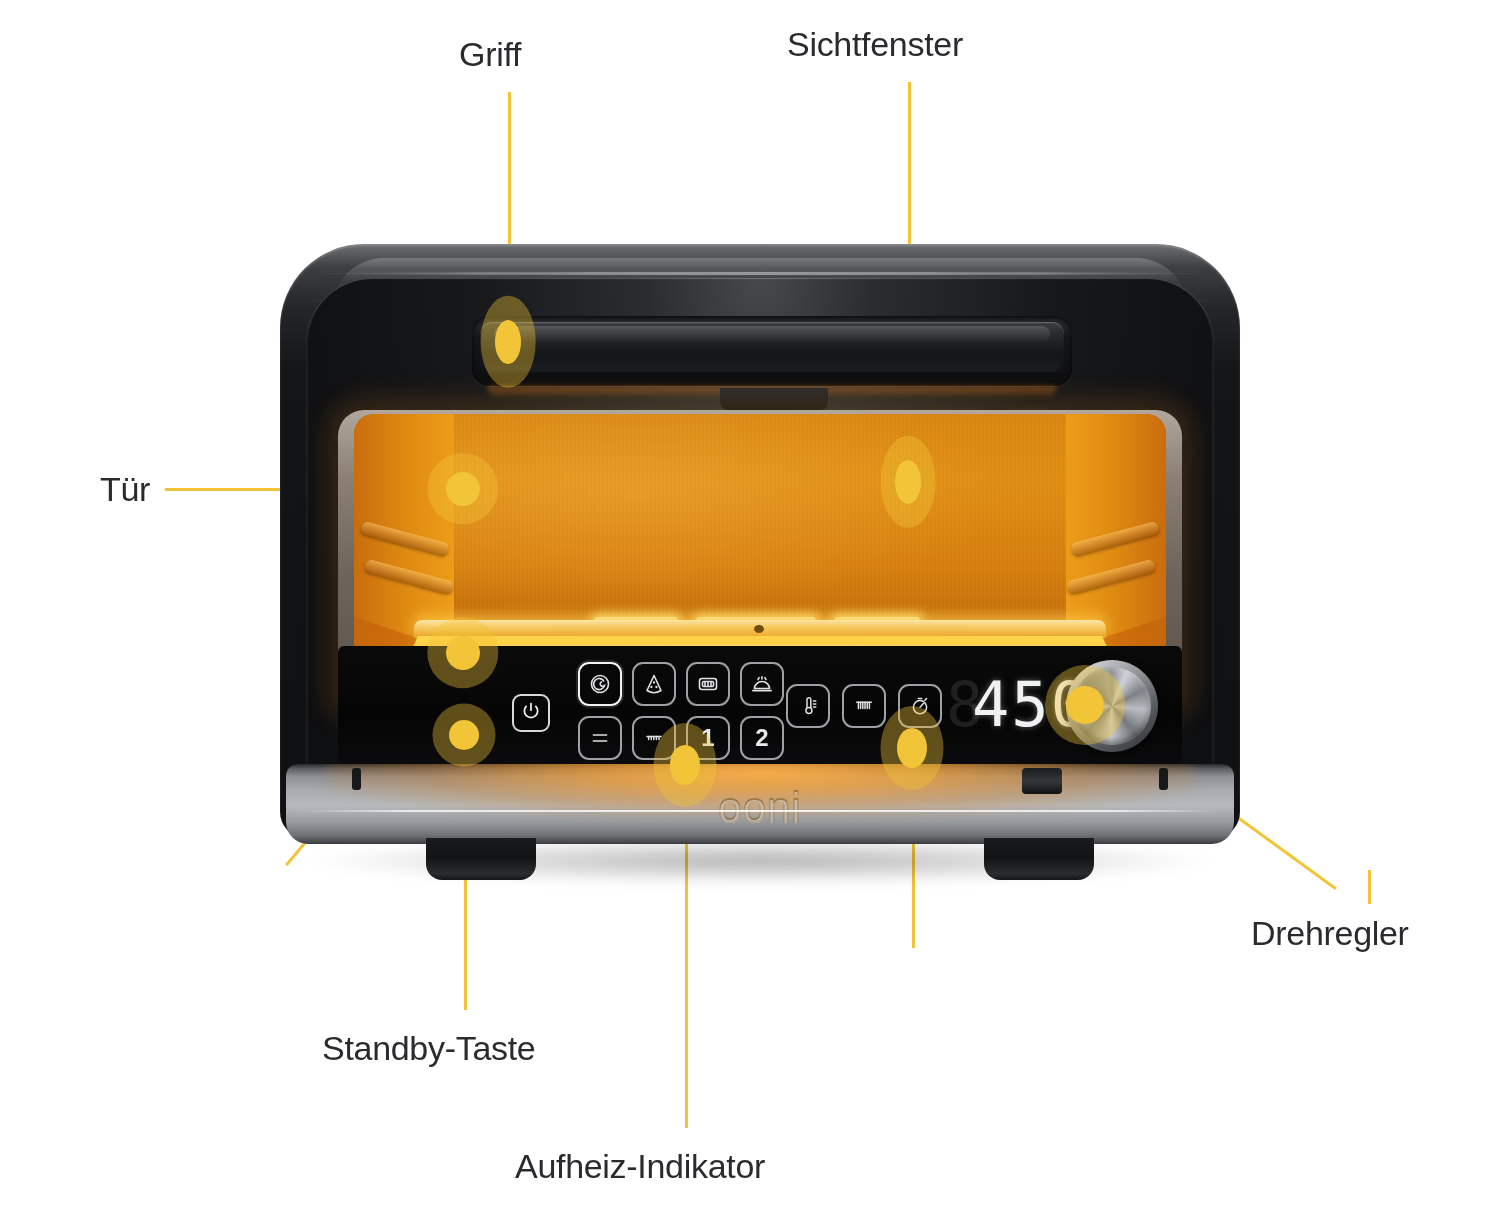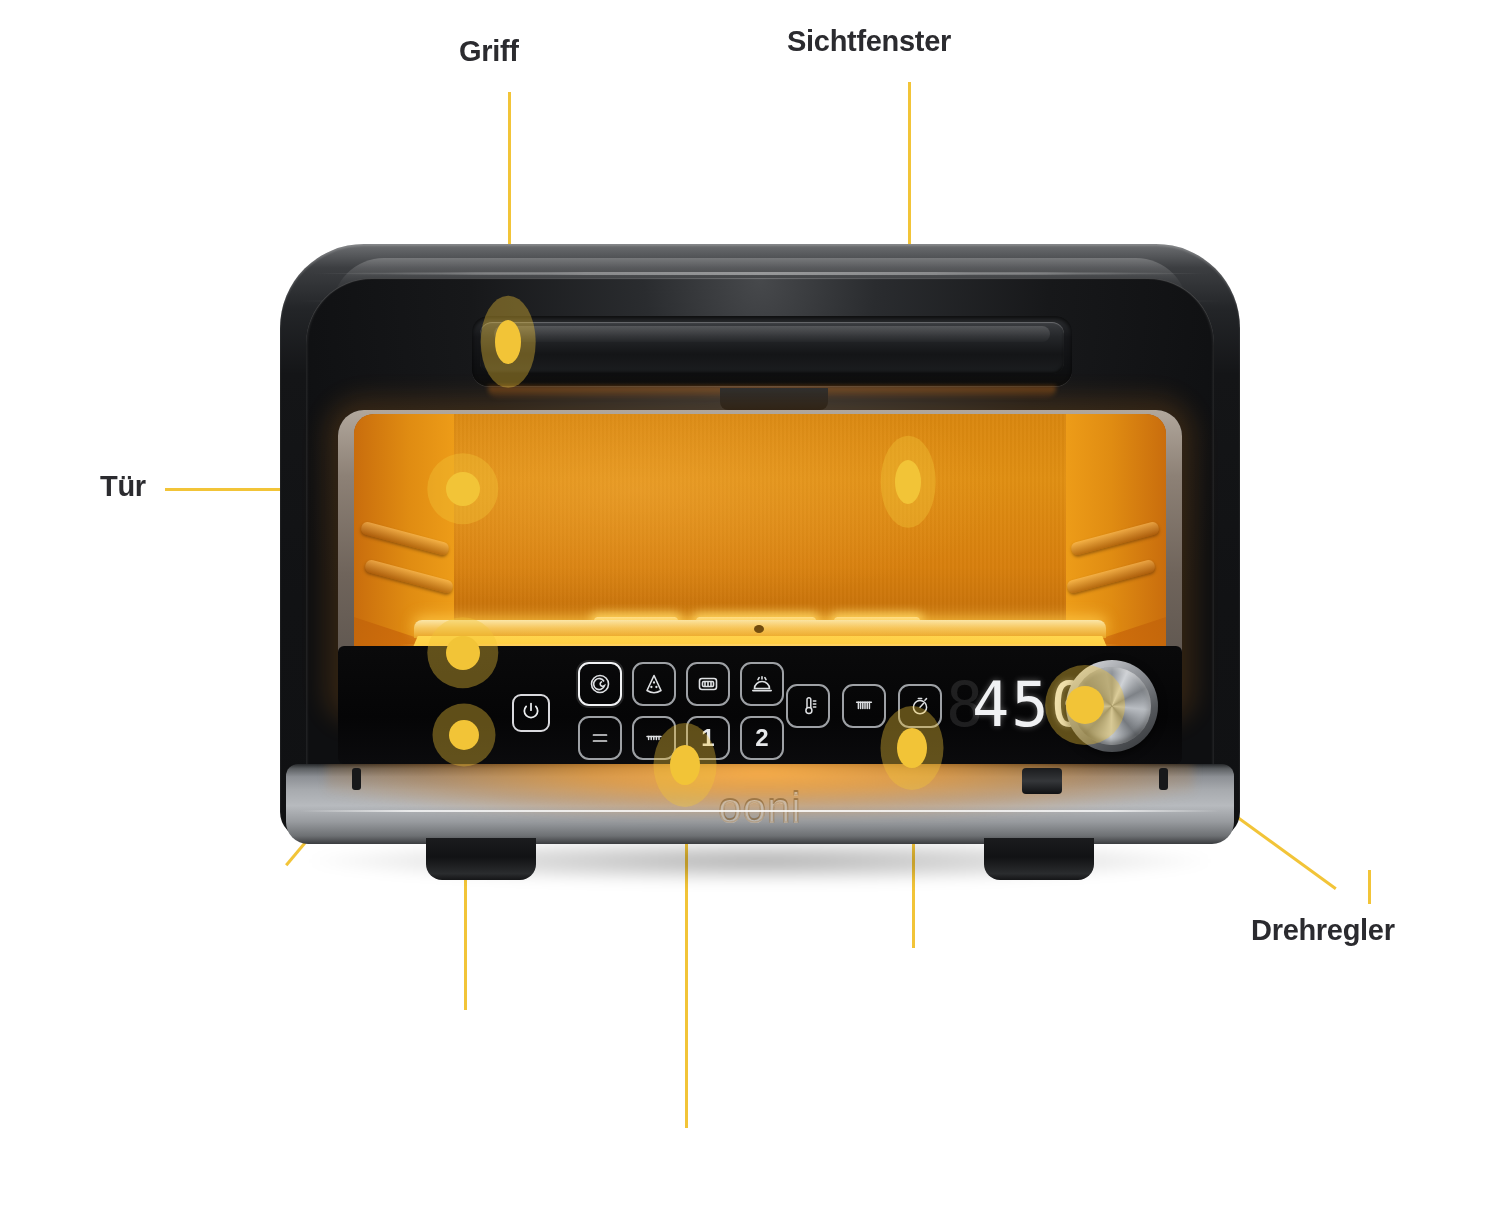"Griff" .callout-label { font-size: 29px -> 34px; font-weight: 700 -> 400 }
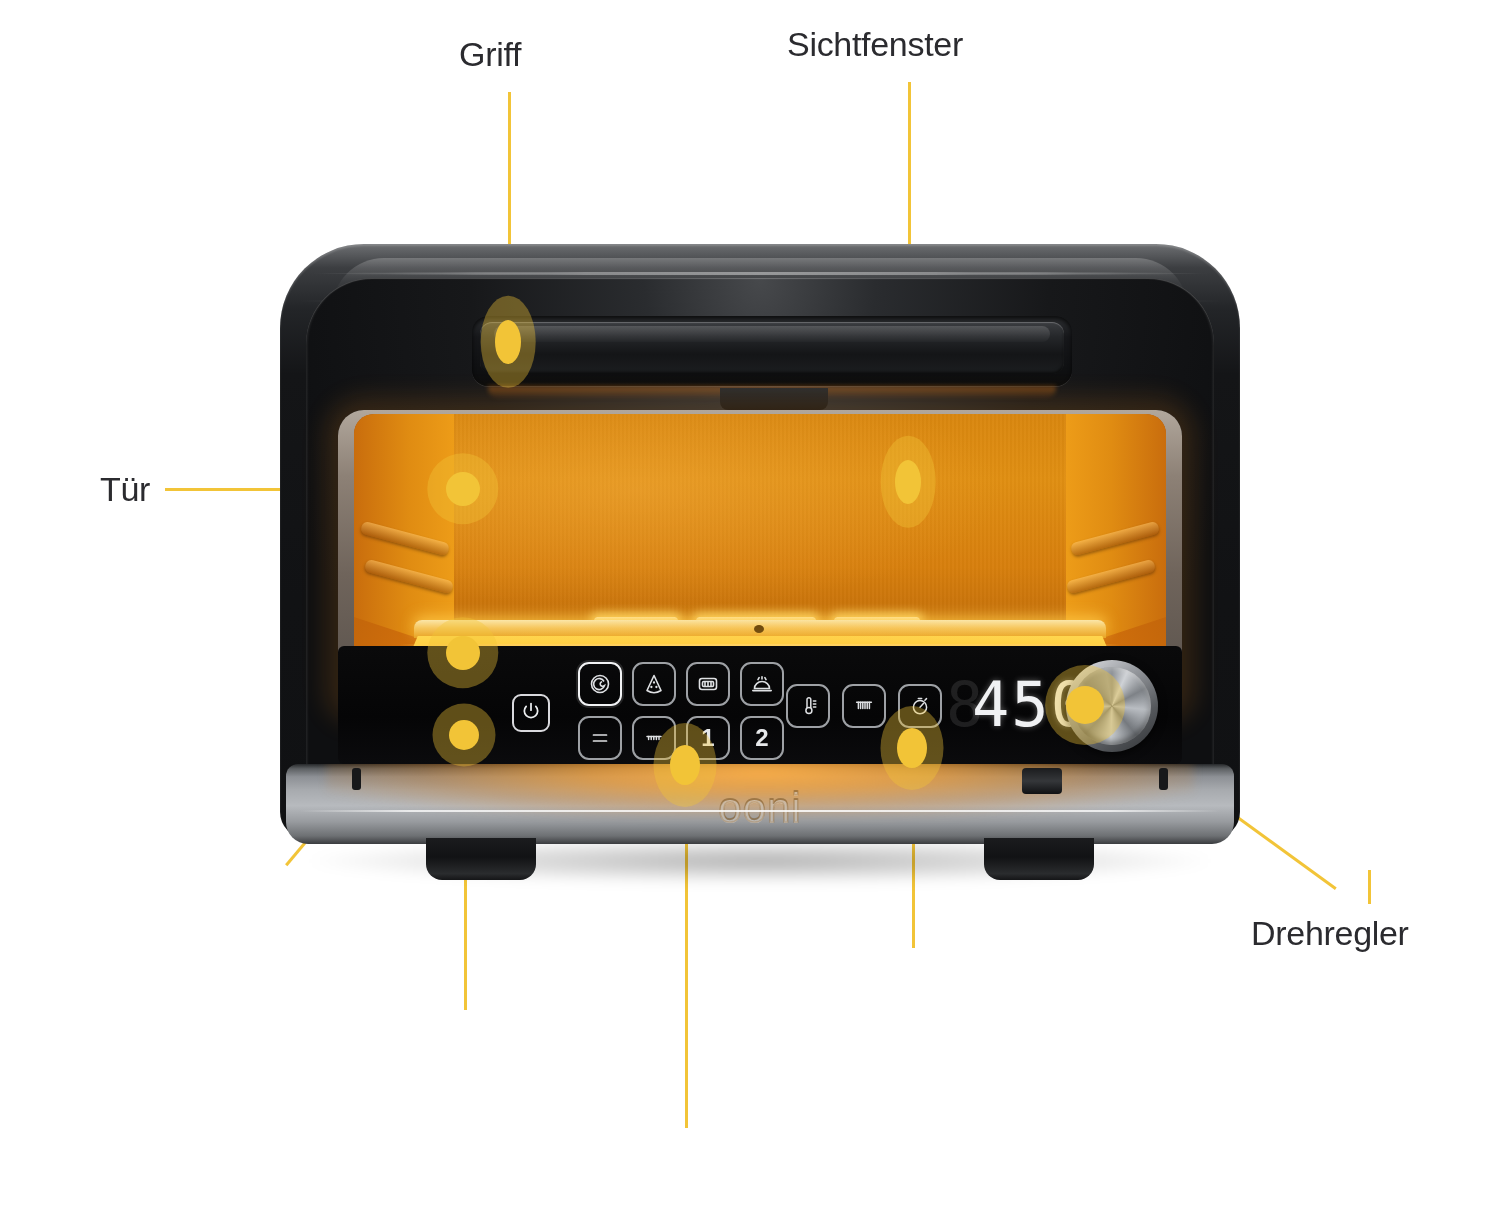"Standby-Taste" div.callout-label { html: none -> <div>Standby-Taste</div> }
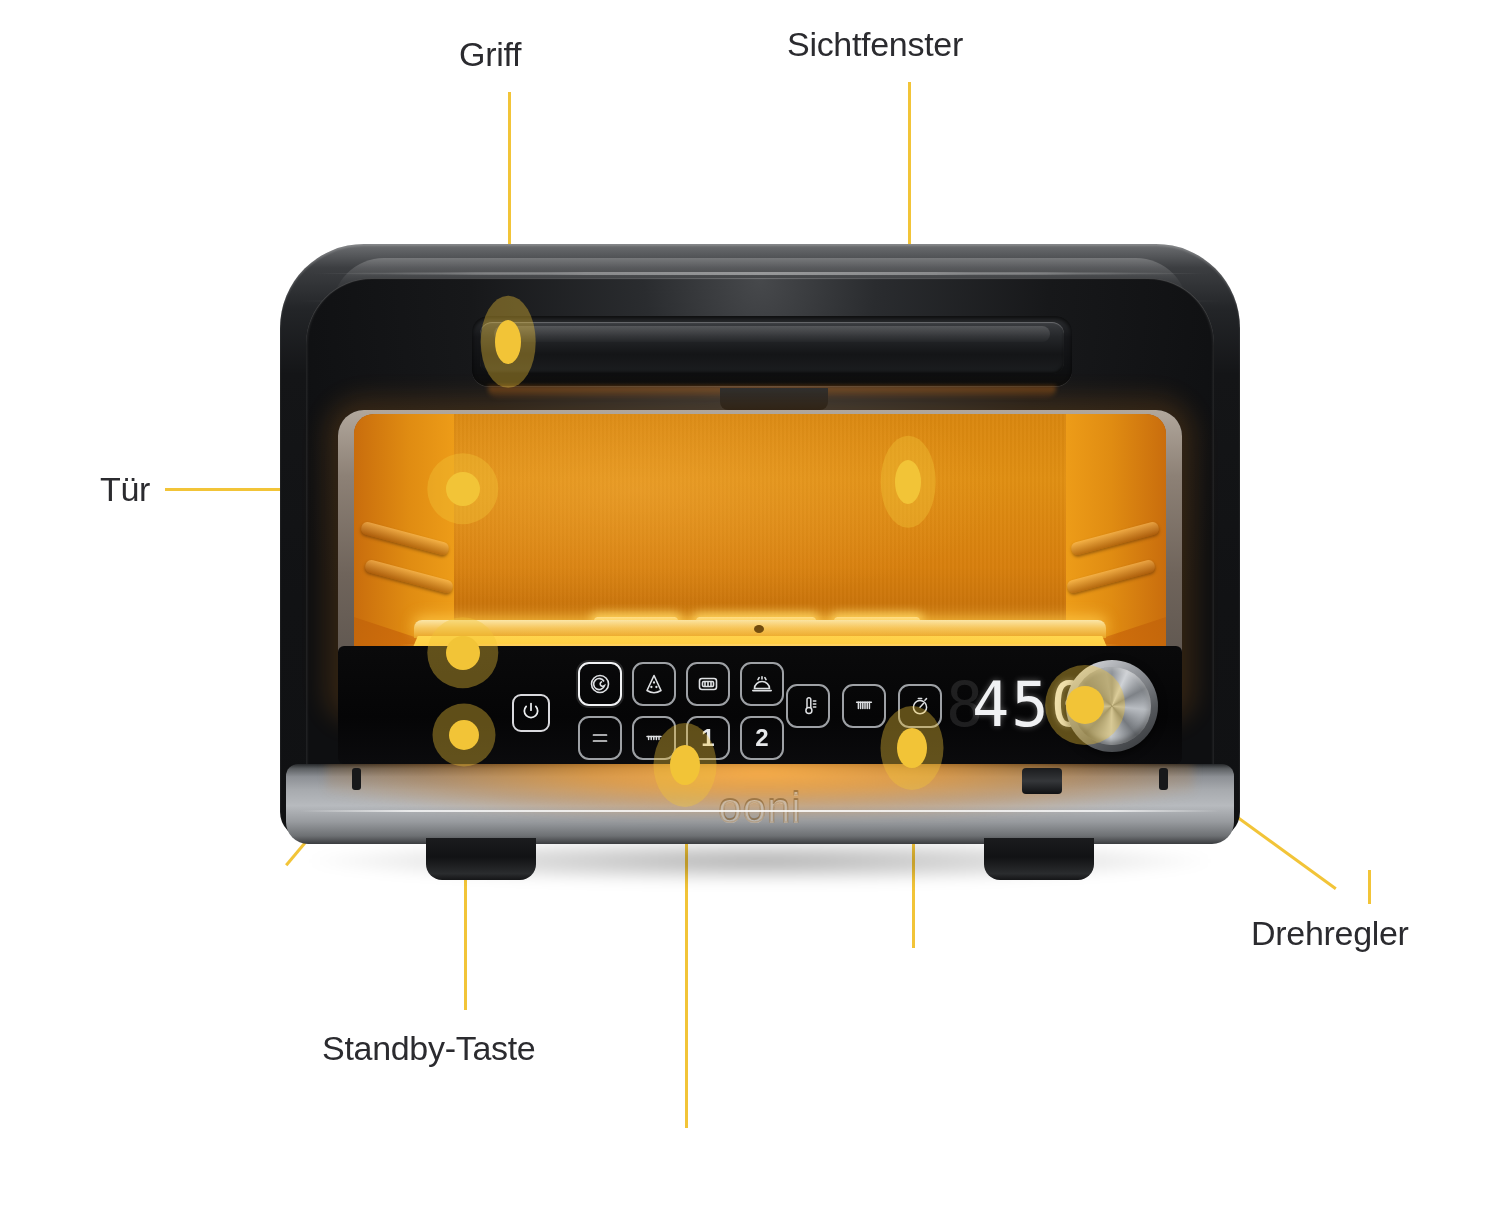"Aufheiz-Indikator" div.callout-label { html: none -> <div>Aufheiz-Indikator</div> }
